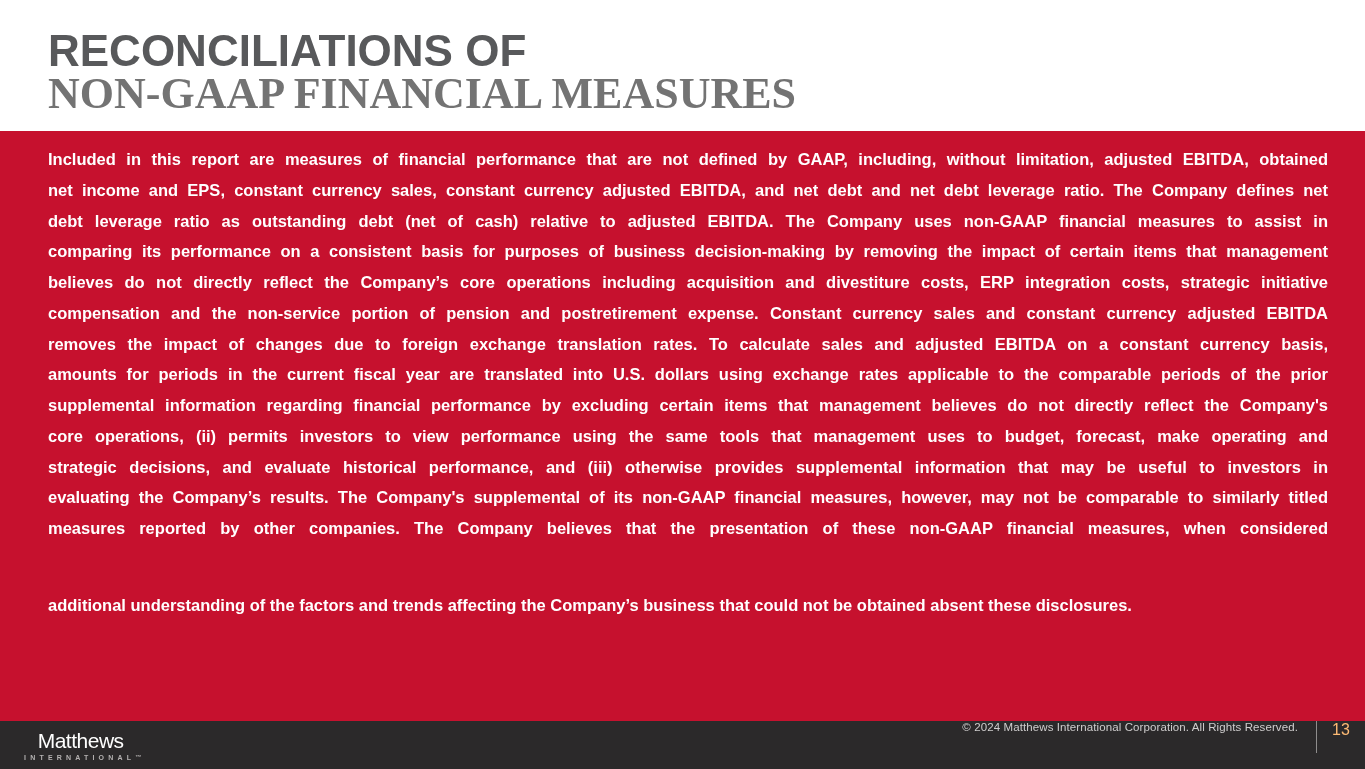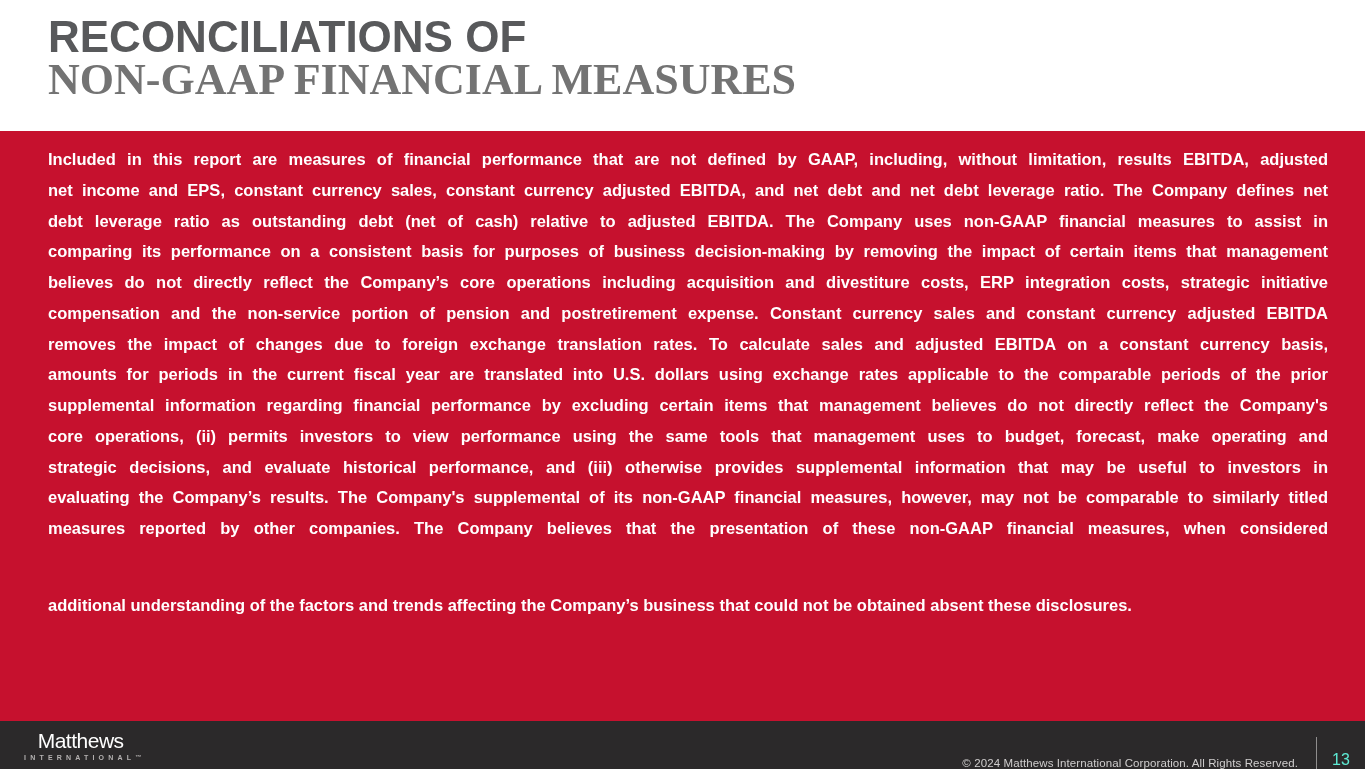"RECONCILIATIONS OF" .header { padding: 16px 0 0 48px -> 30px 0 0 48px }
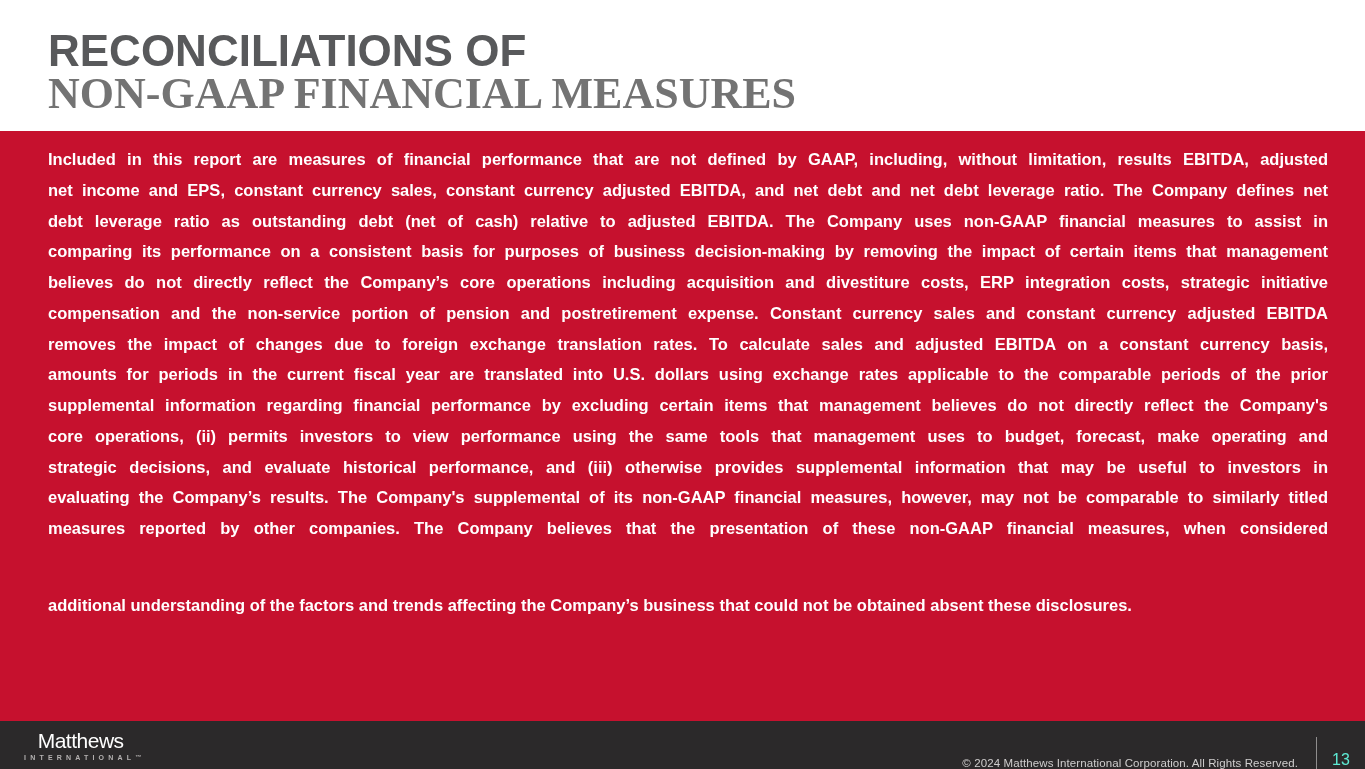"Included in this report are" div.body-line { text: results EBITDA, adjusted -> adjusted EBITDA, obtained }
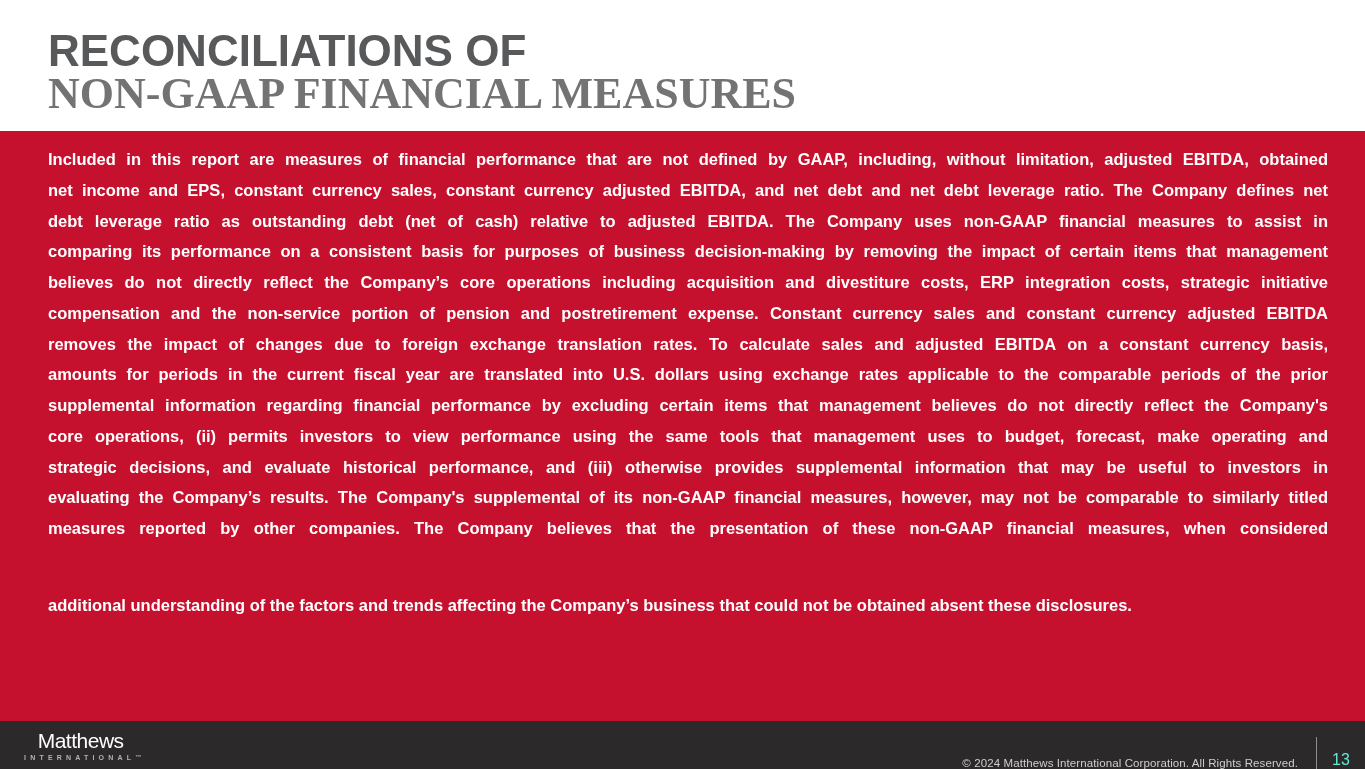"© 2024 Matthews International" .footer-right { align-items: flex-end -> flex-start }
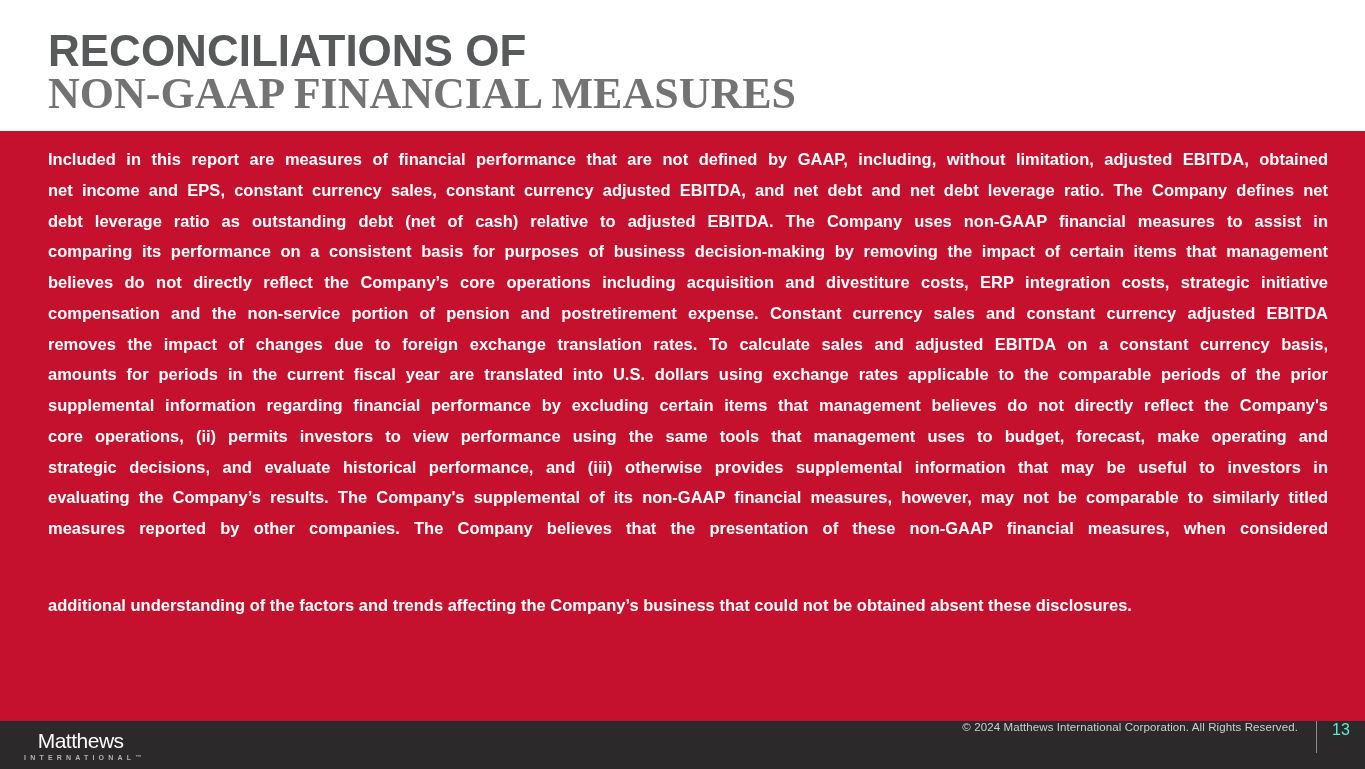"13" .page-number { color: #5eead4 -> #fdba74 }
